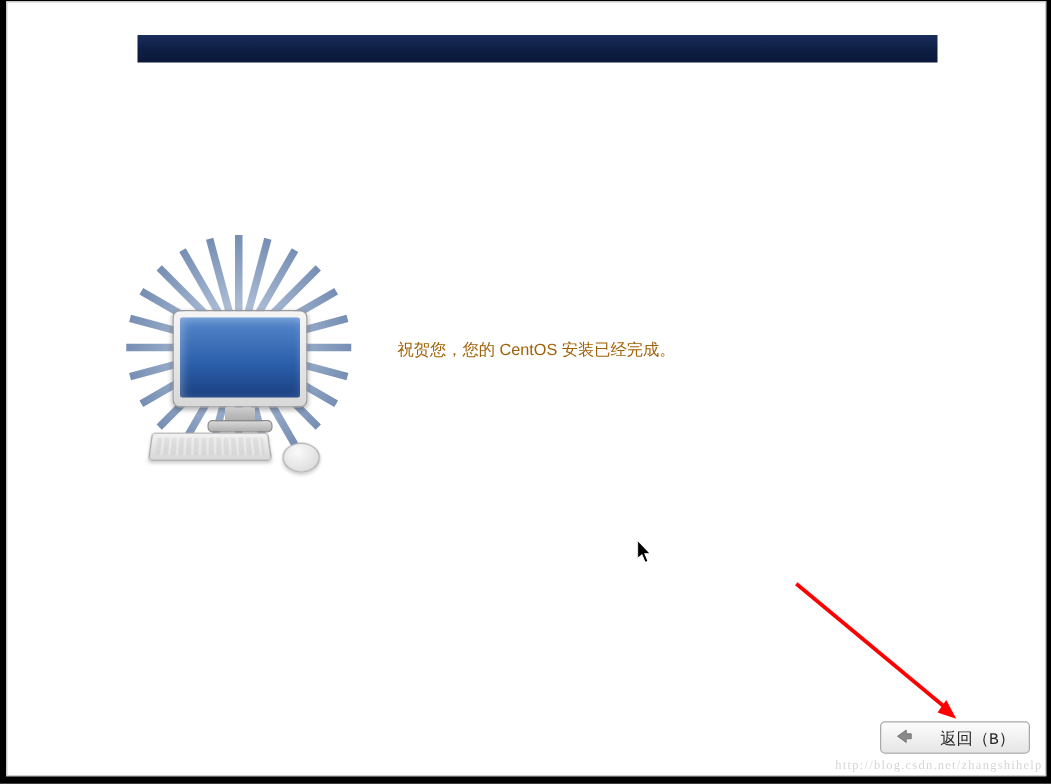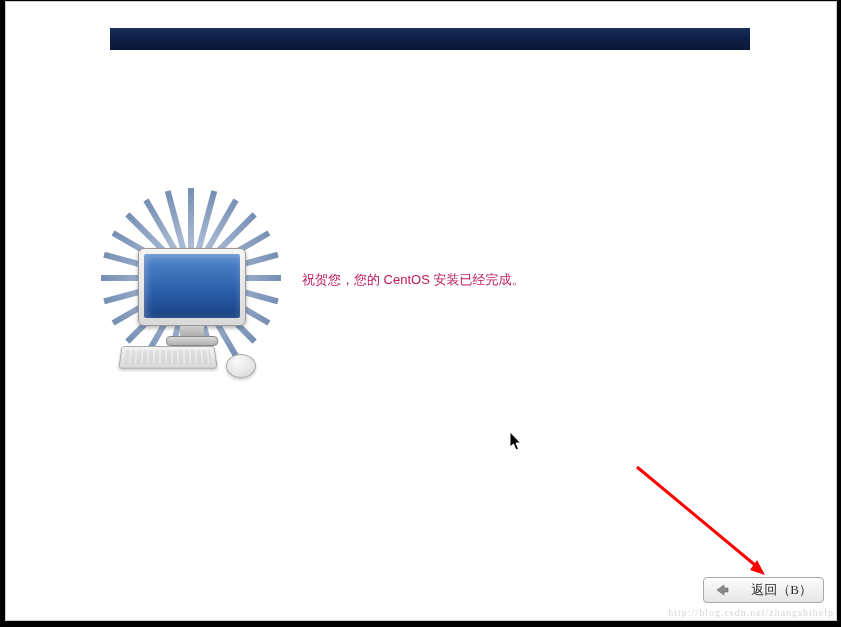"祝贺您，您的 CentOS 安装已经完成。" .content-text { color: #be185d -> #a16207; left: 296px -> 312px }
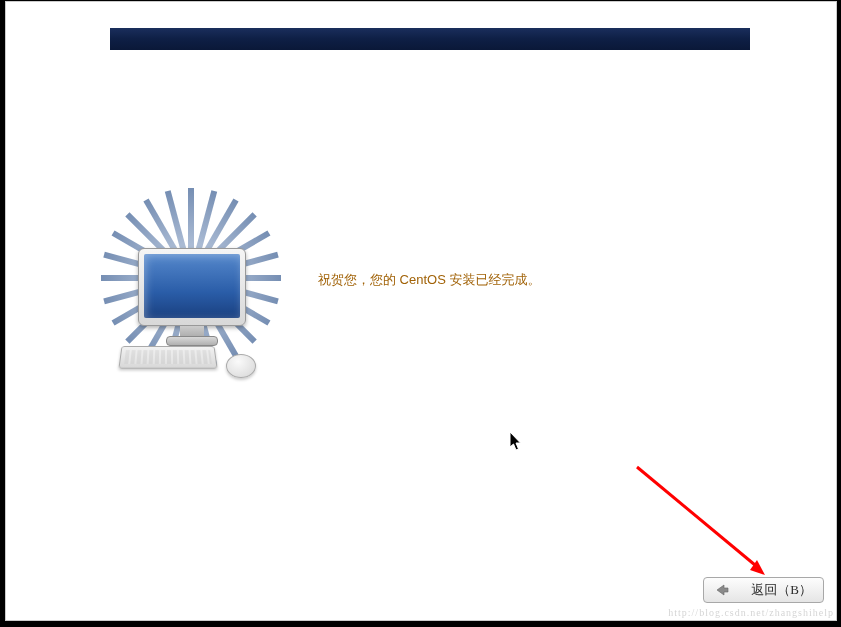"返回（B）" .btn { align-items: center -> flex-start; font-family: Liberation Serif, serif -> Liberation Mono, monospace }
